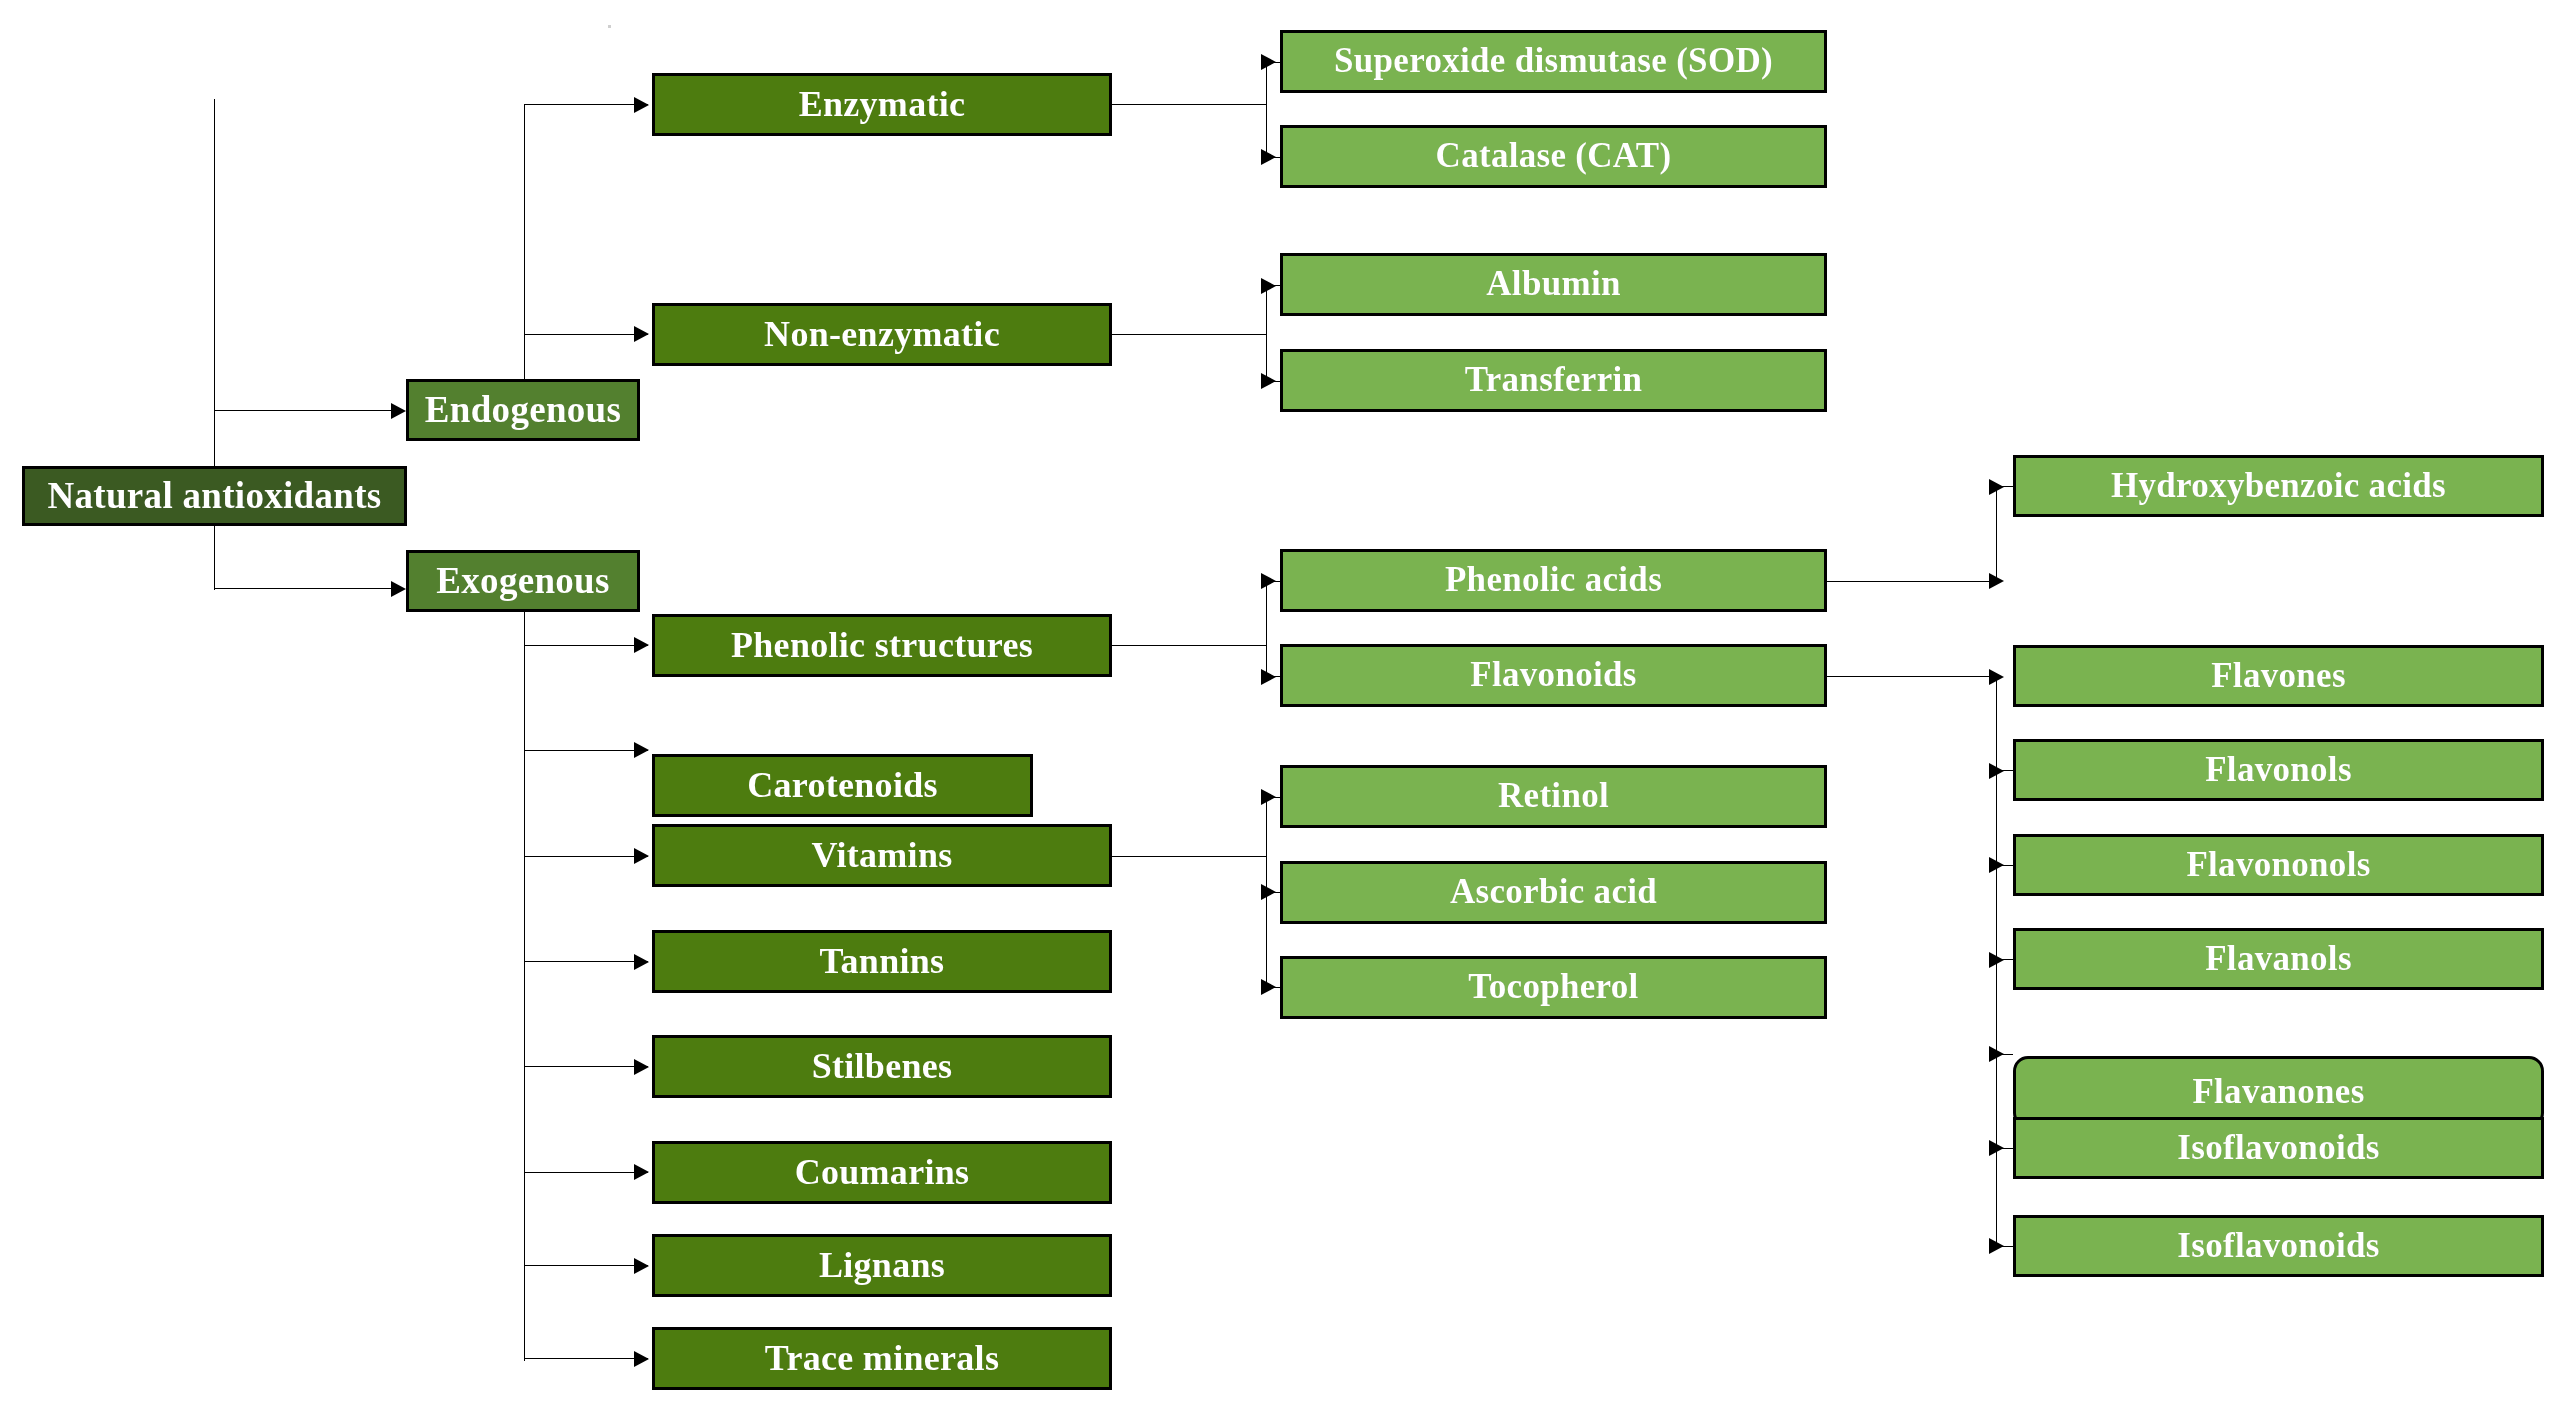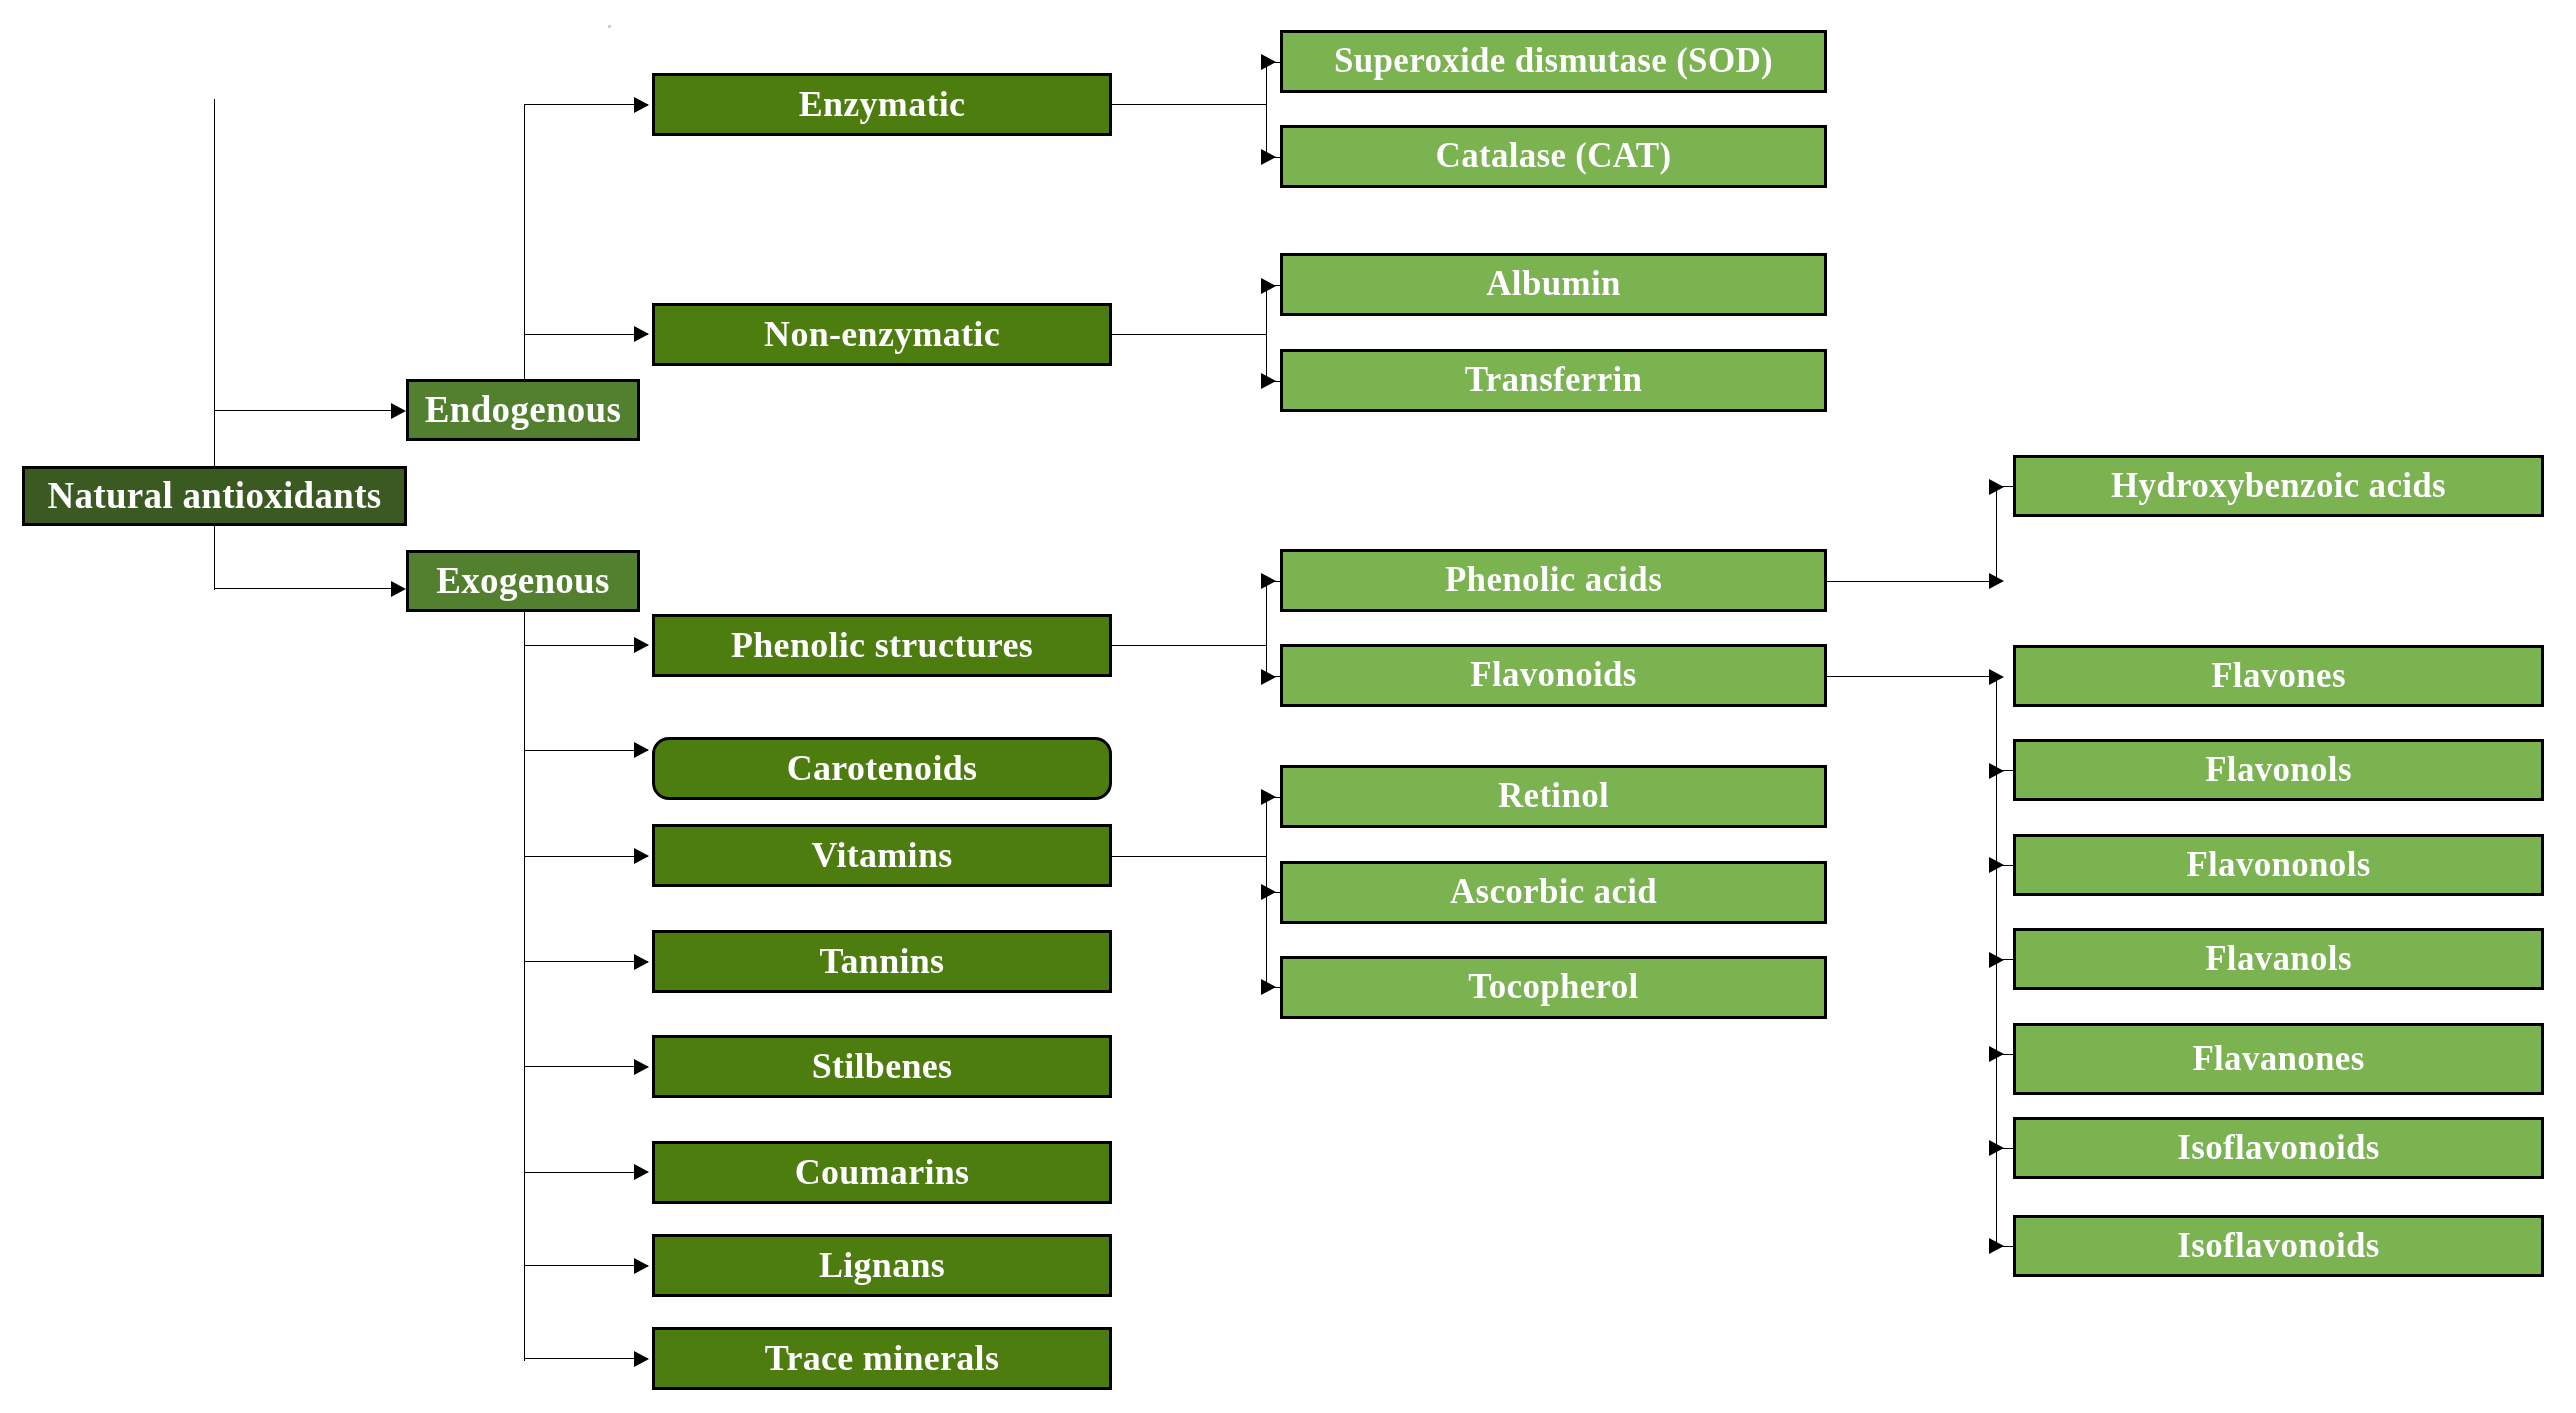"Carotenoids" div.node { border-radius: 17px -> none; top: 737px -> 754px; width: 460px -> 381px }
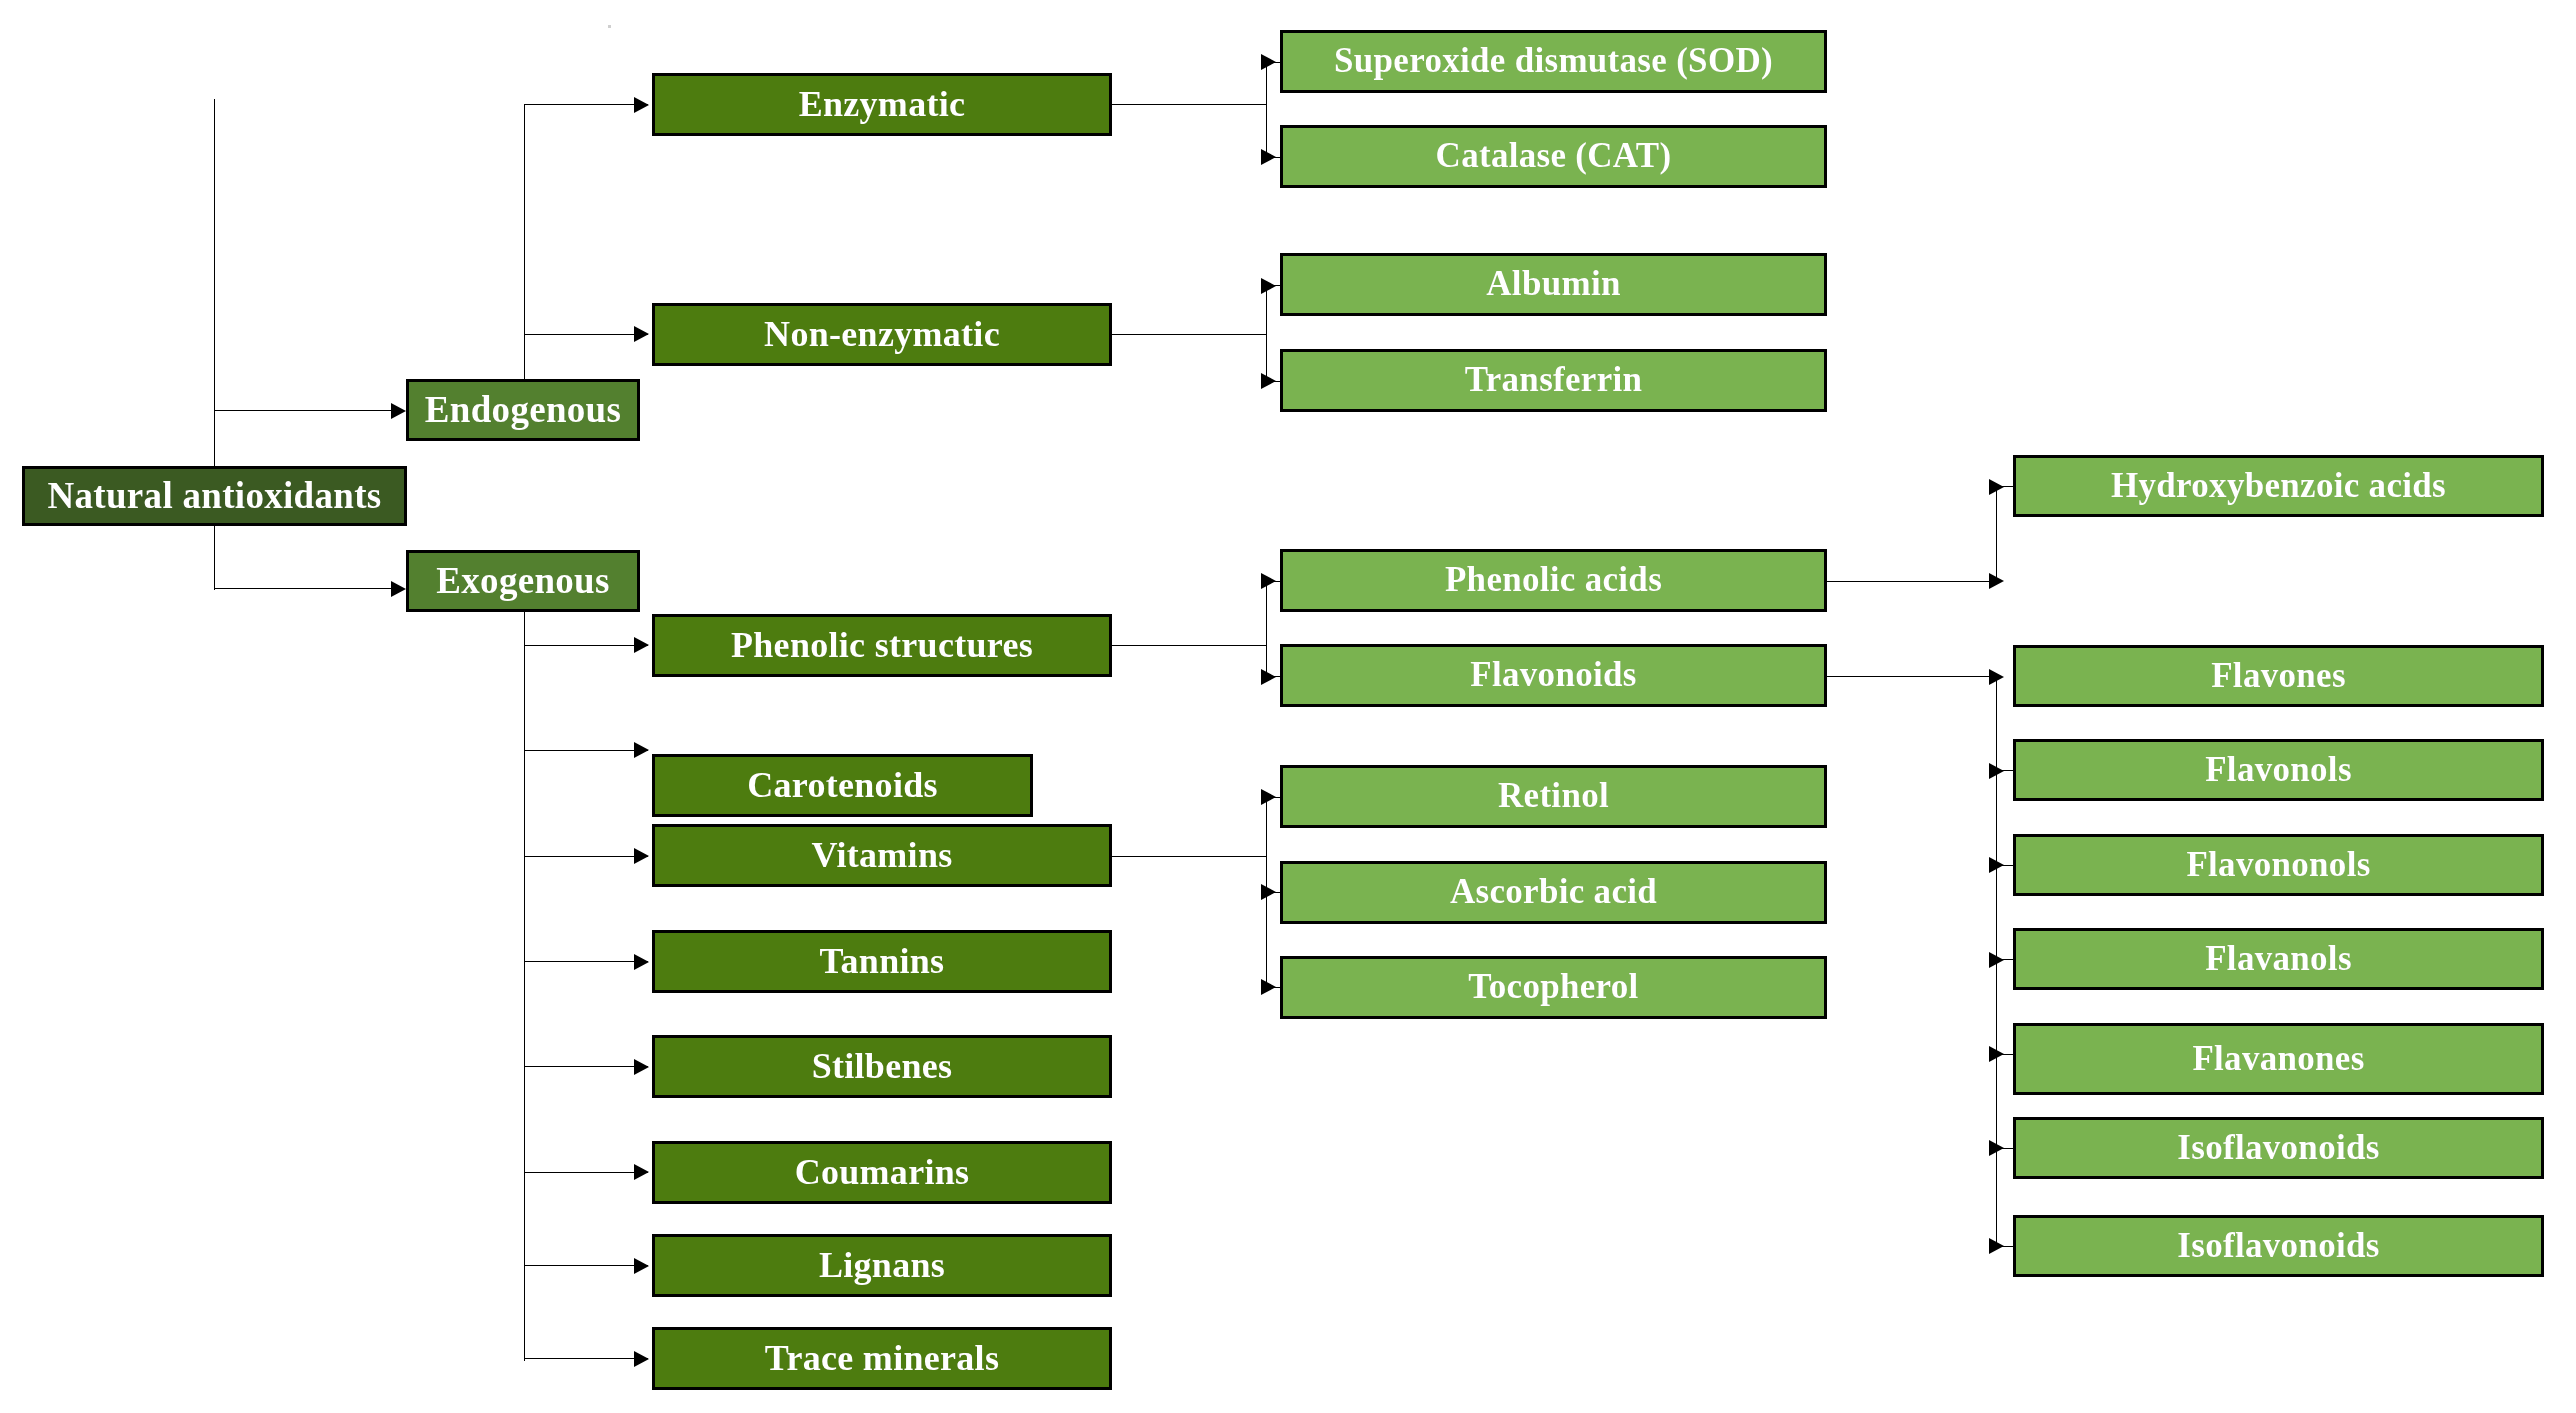"Flavanones" div.node { border-radius: none -> 15px; top: 1023px -> 1056px }
